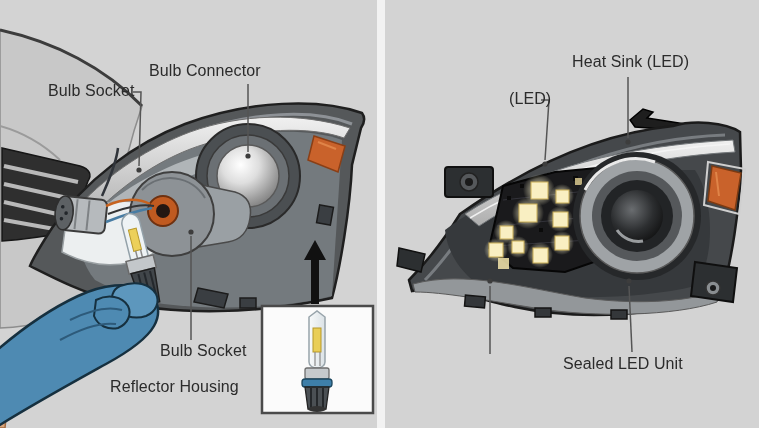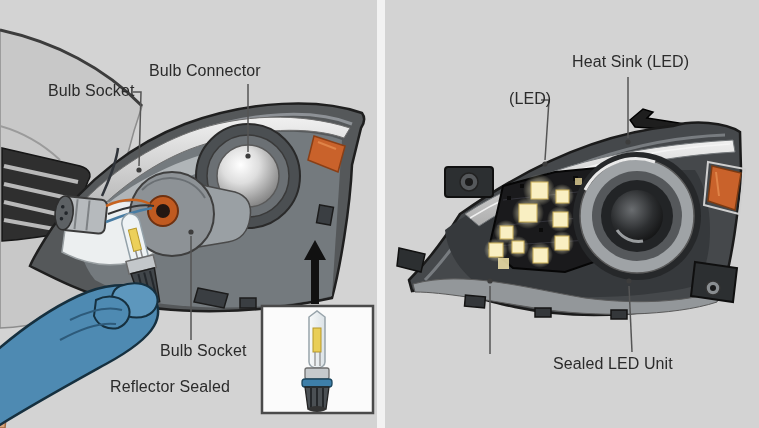"Sealed LED Unit" div.label { left: 168px -> 178px }
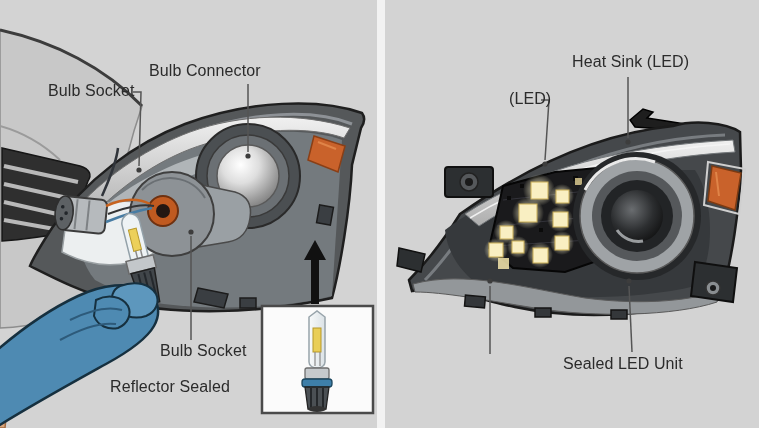"Reflector Sealed" div.label { text: Sealed -> Housing }
